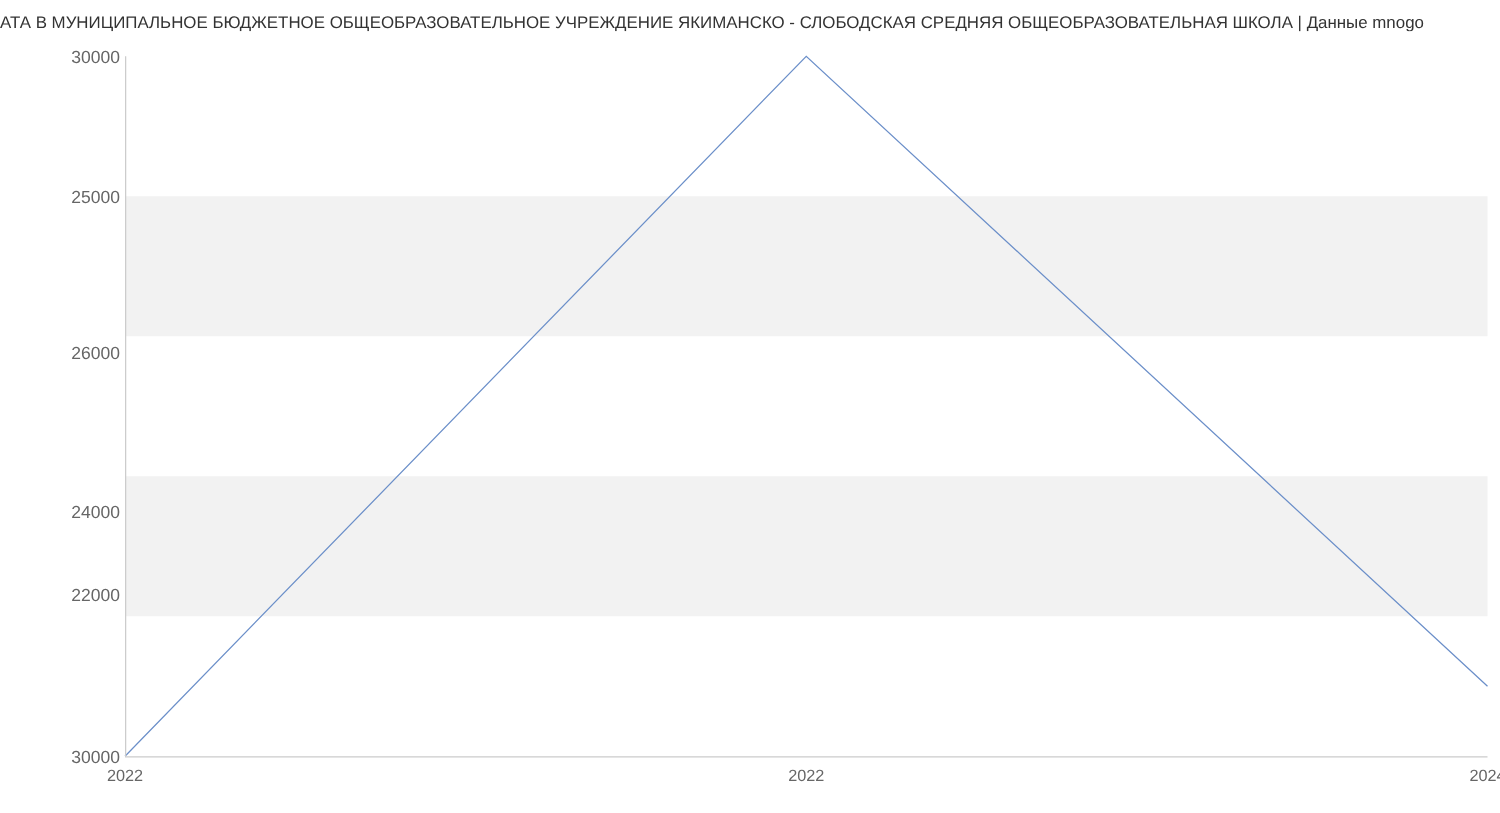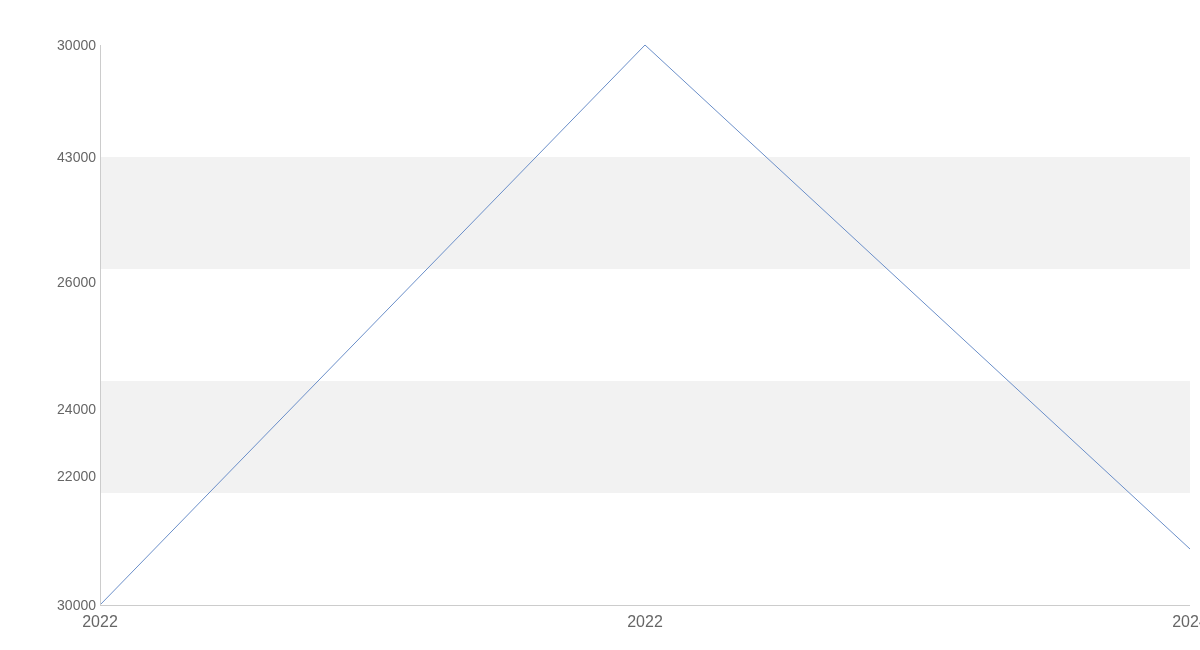"АТА В МУНИЦИПАЛЬНОЕ БЮДЖЕТНОЕ" div.chart-title { html: none -> <div>АТА В МУНИЦИПАЛЬНОЕ БЮДЖЕТНОЕ ОБЩЕОБРАЗОВАТЕЛЬНОЕ УЧРЕЖДЕНИЕ ЯКИМАНСКО - СЛОБОДСКАЯ СРЕДНЯЯ ОБЩЕОБРАЗОВАТЕЛЬНАЯ ШКОЛА | Данные mnogo</div> }
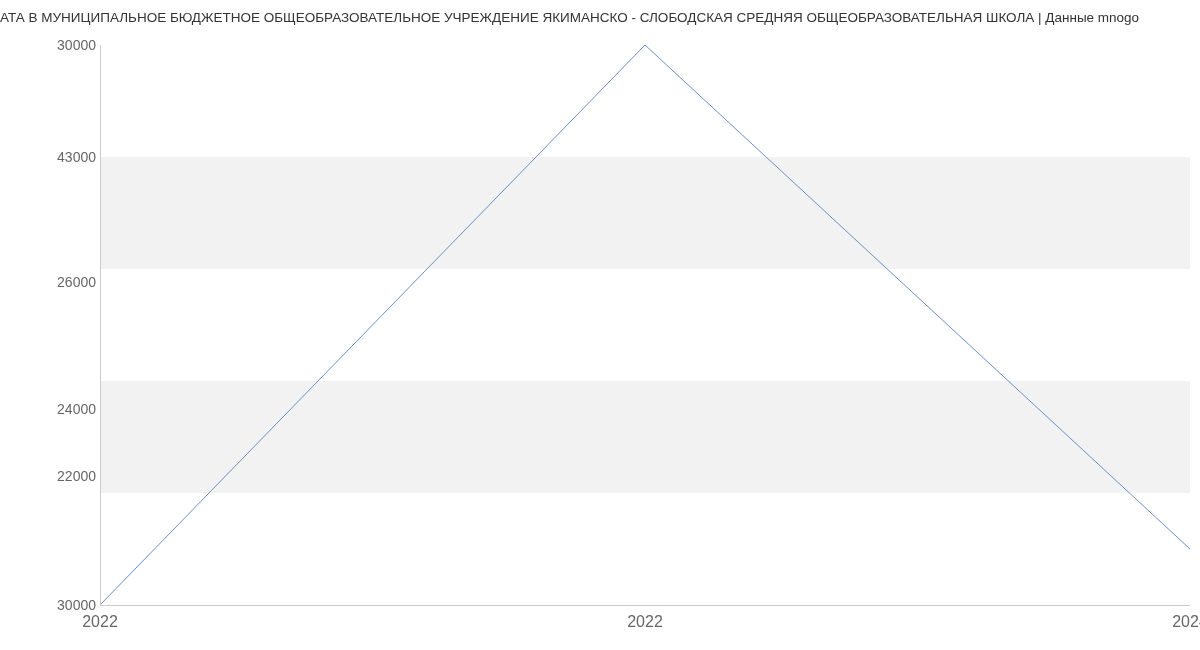"43000" div.y-tick-label { text: 43000 -> 25000 }
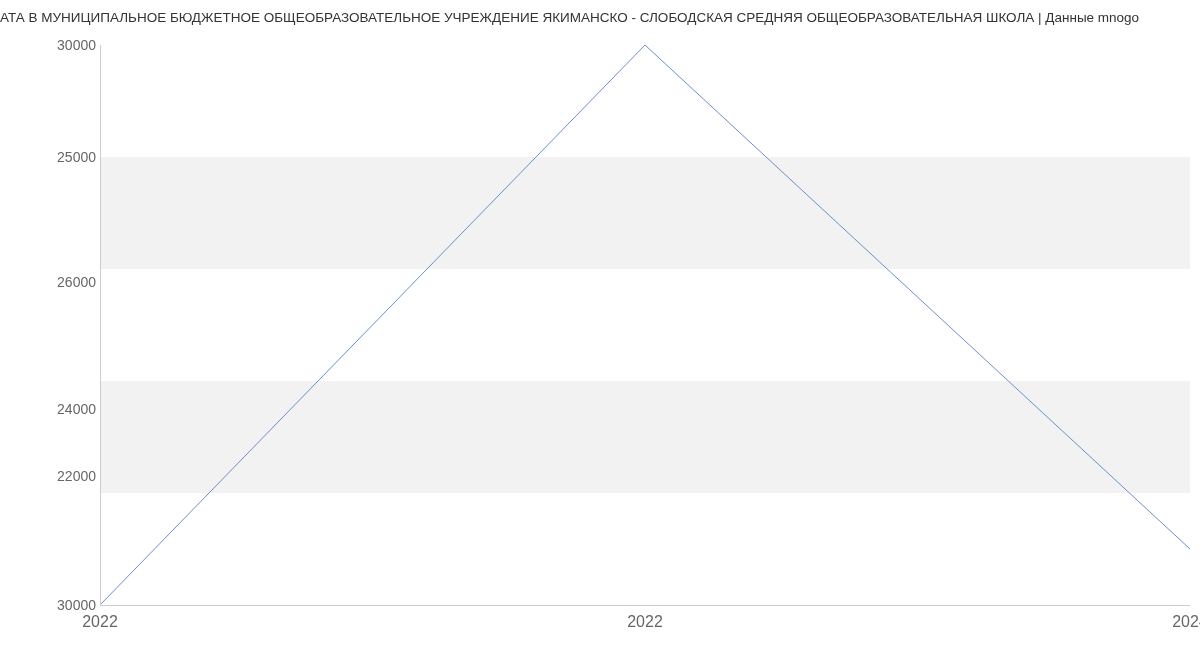"2022" .x-tick-label { font-size: 16px -> 13px }
